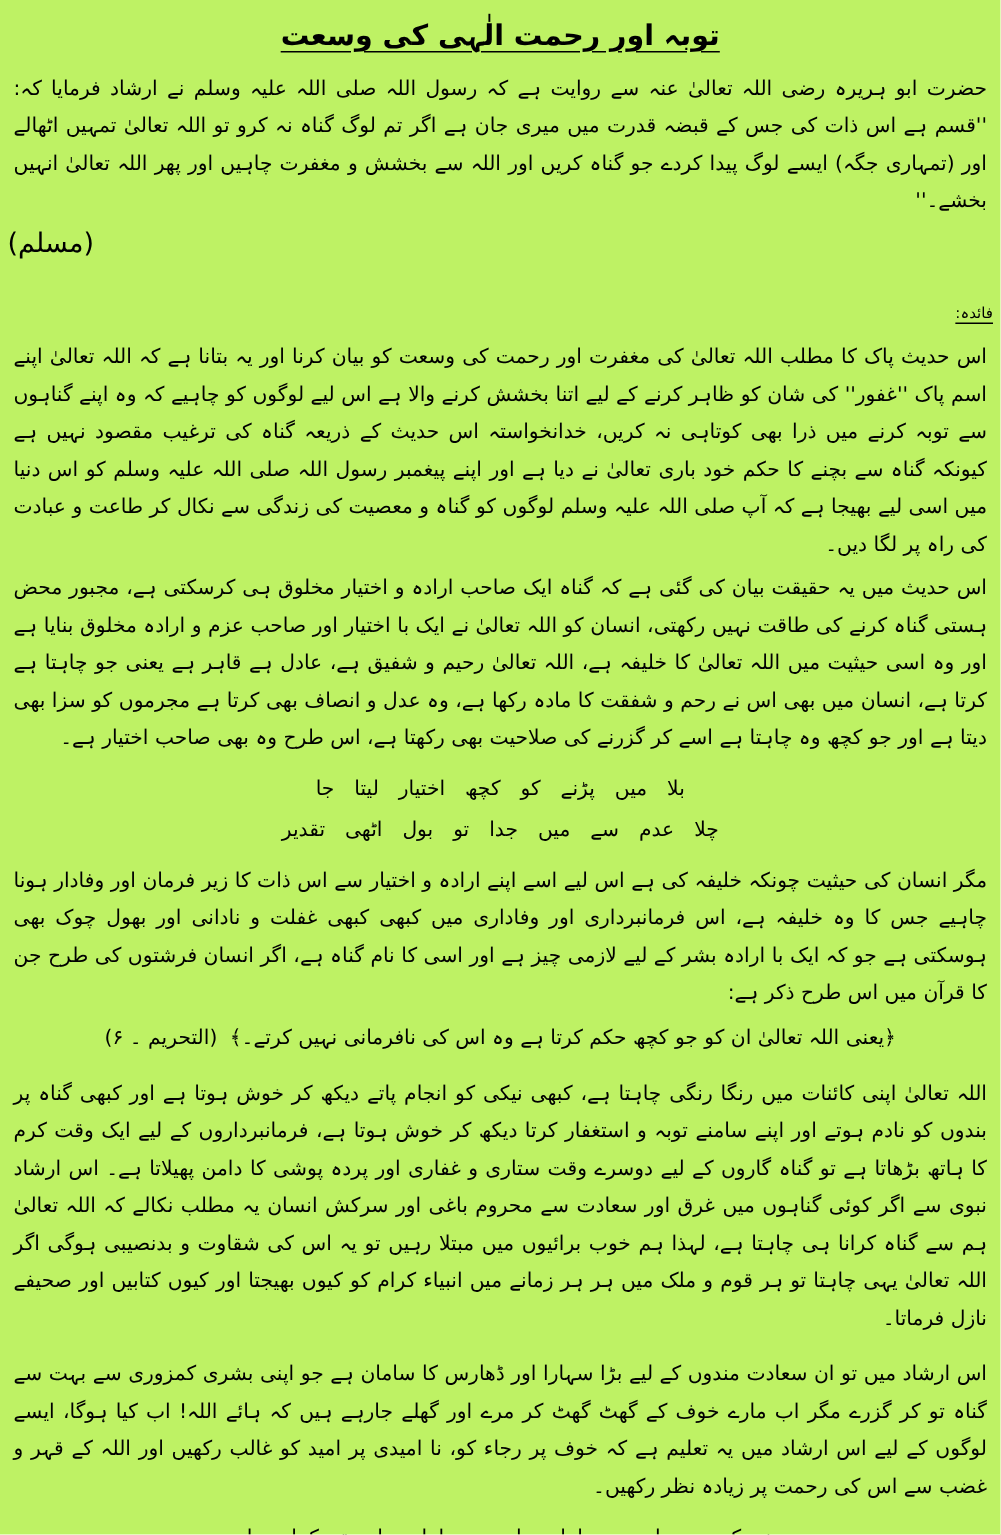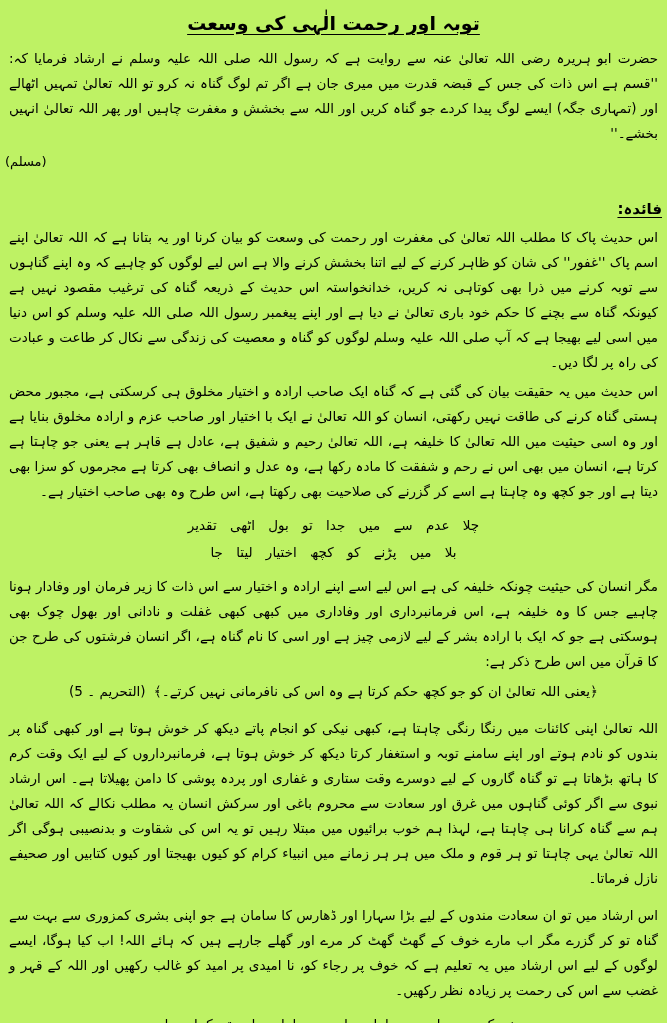"(مسلم)" .source-line { font-size: 13px -> 18px }
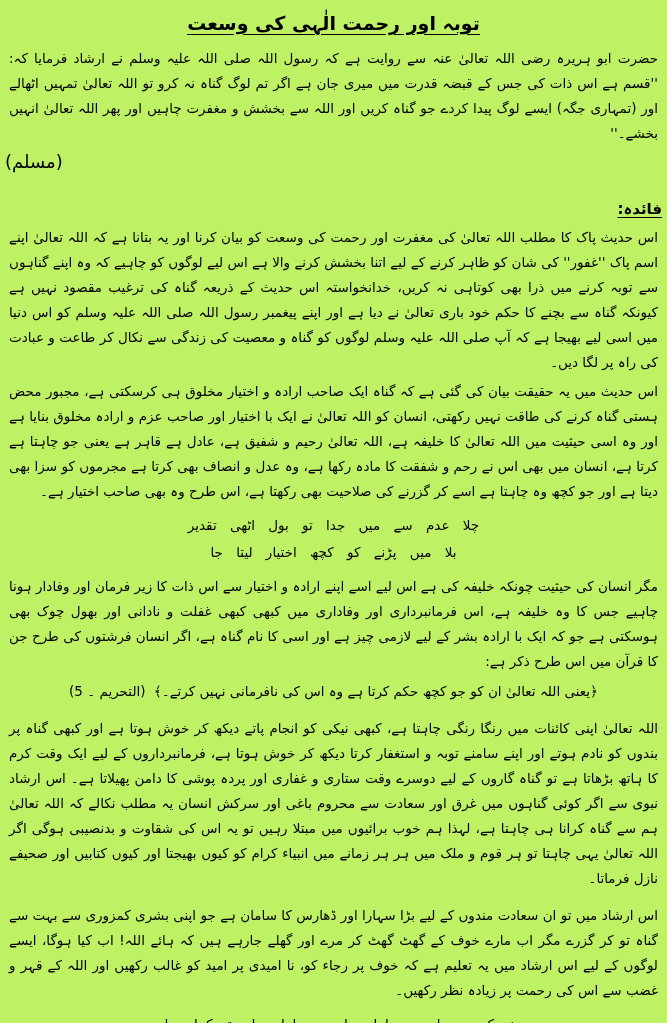"فائدہ:" .section-heading { font-size: 15px -> 10px; font-weight: bold -> normal }
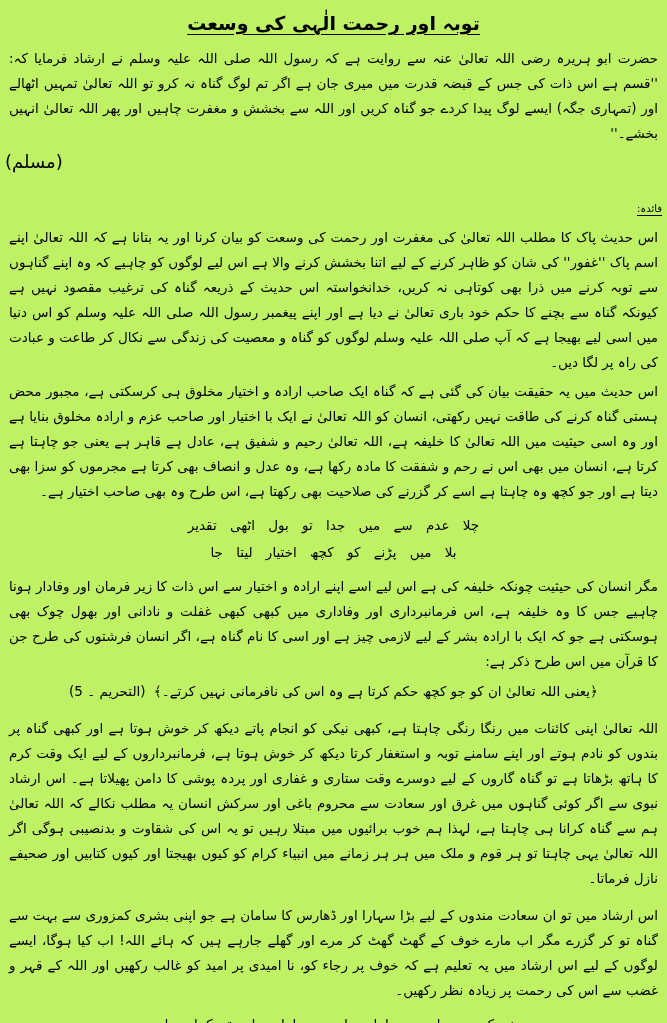"چلا عدم سے میں جدا" div.verse-line { order: before "بلا میں پڑنے کو کچھ" -> after "بلا میں پڑنے کو کچھ" }
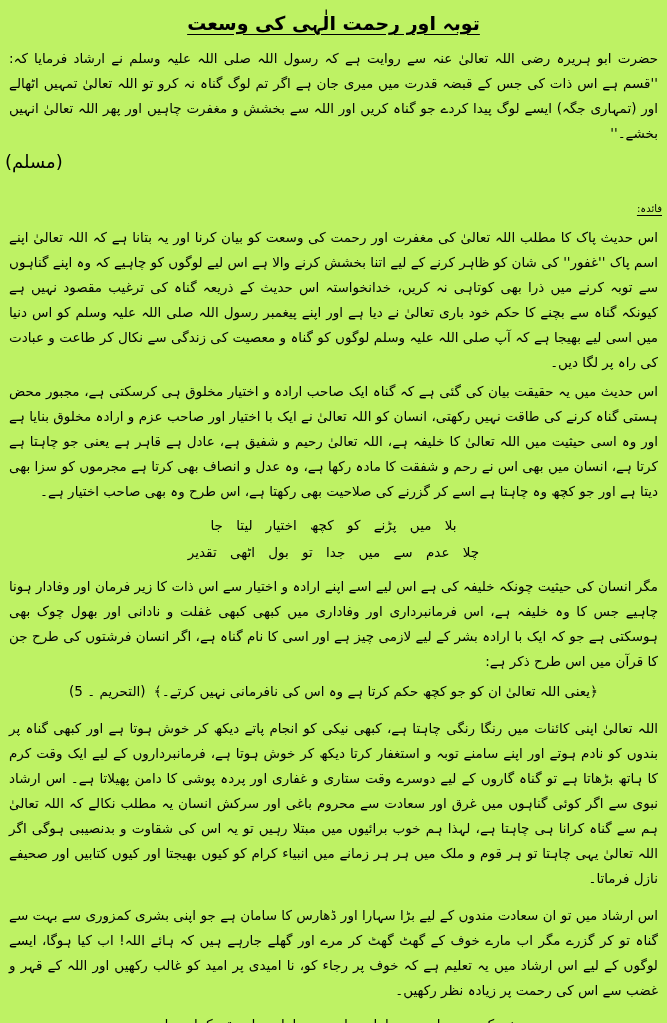"(التحریم ۔ 5)" span.citation { text: 5 -> ۶ }
